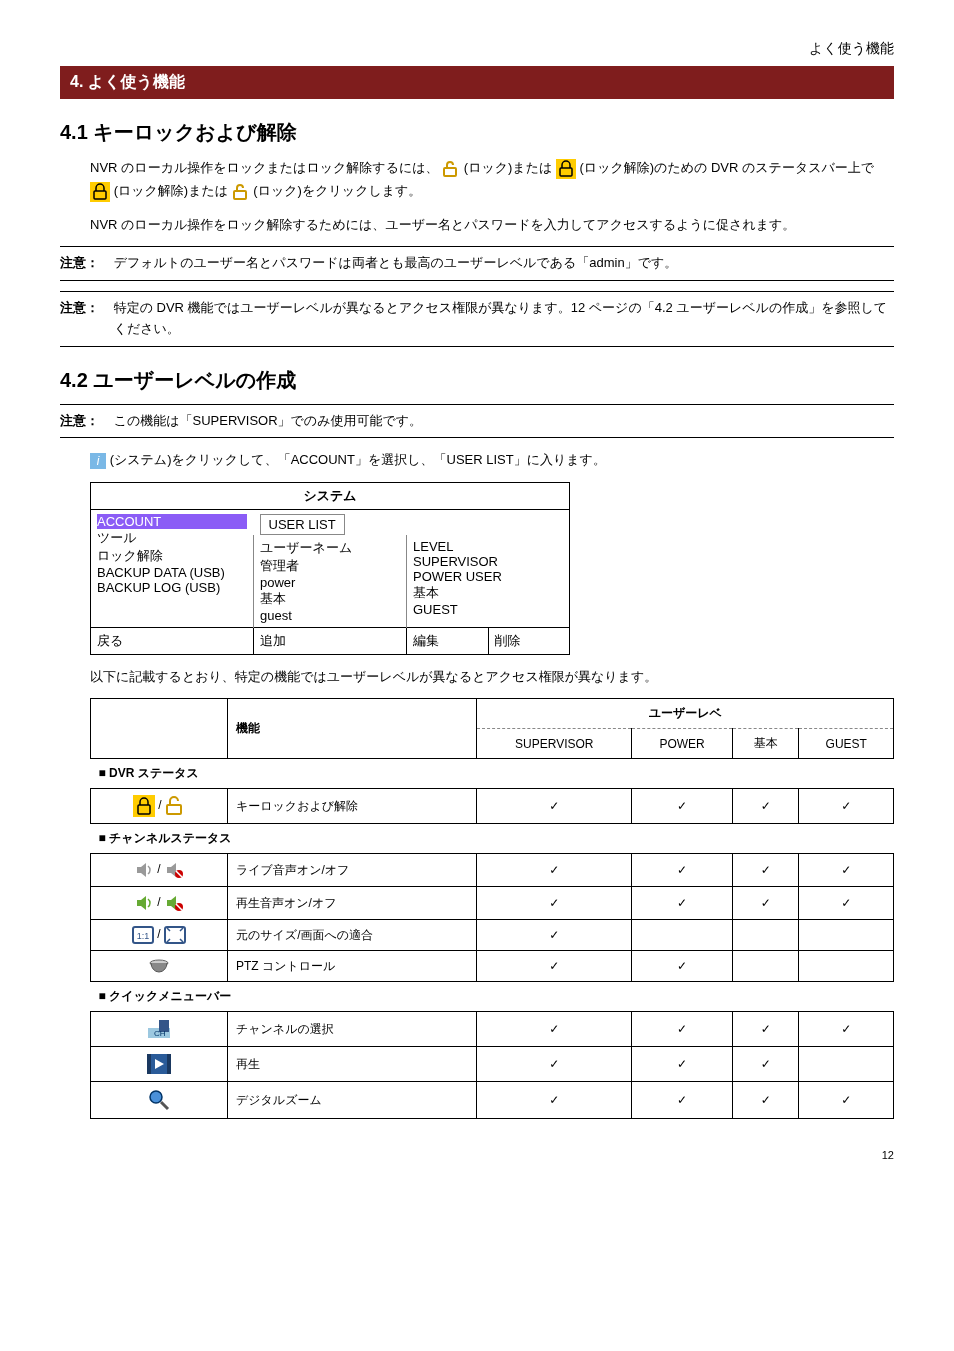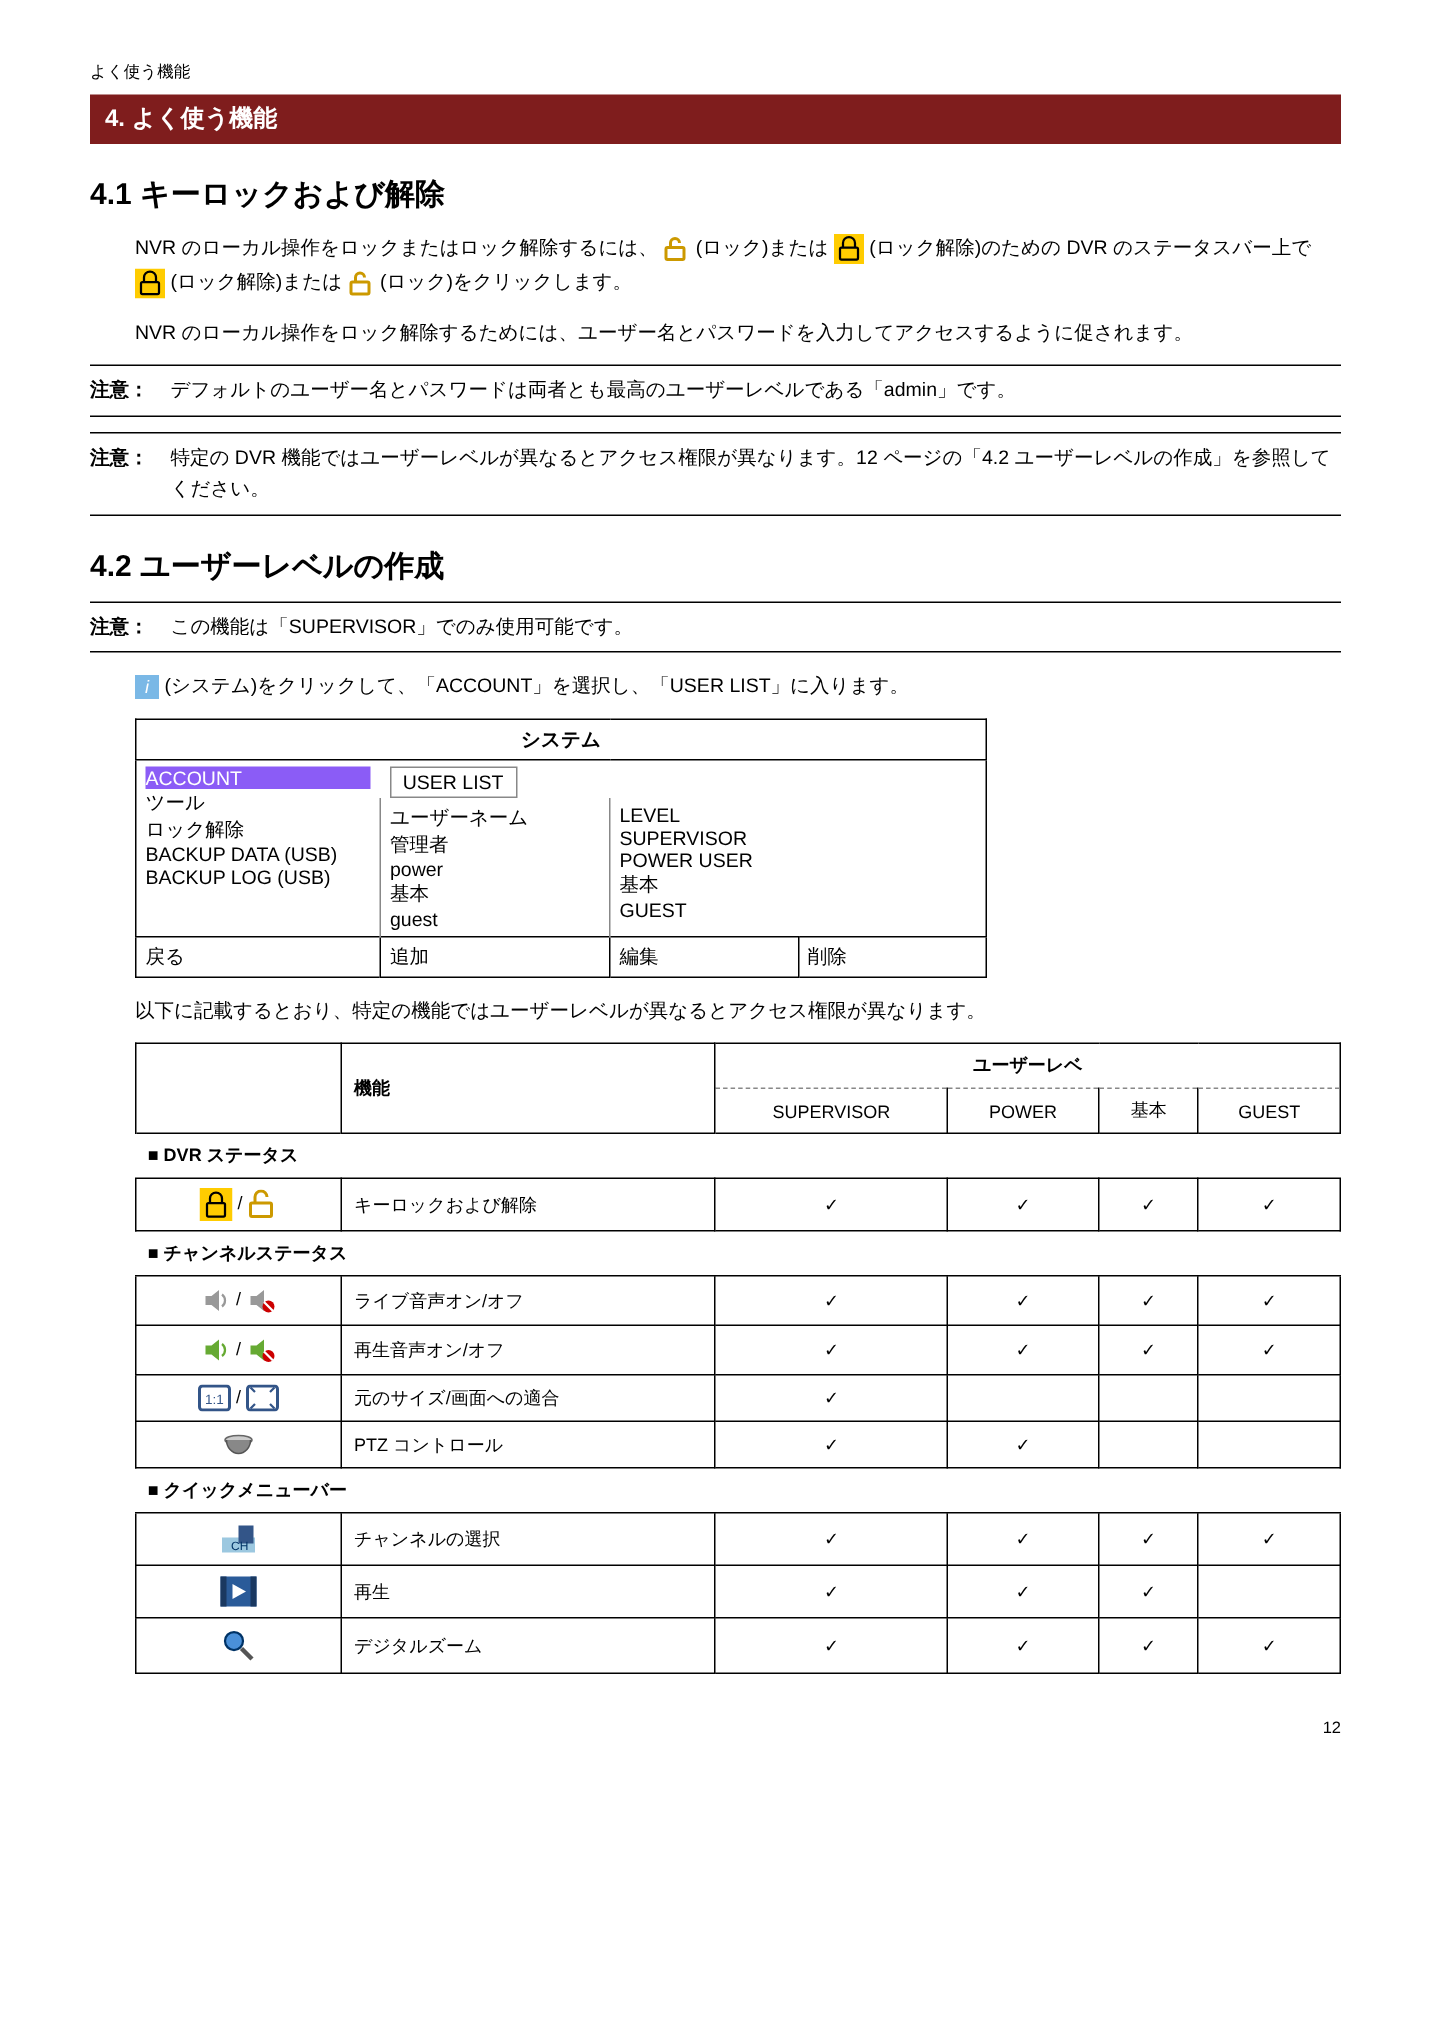"よく使う機能" .header-right { font-size: 11px -> 14px; text-align: left -> right }
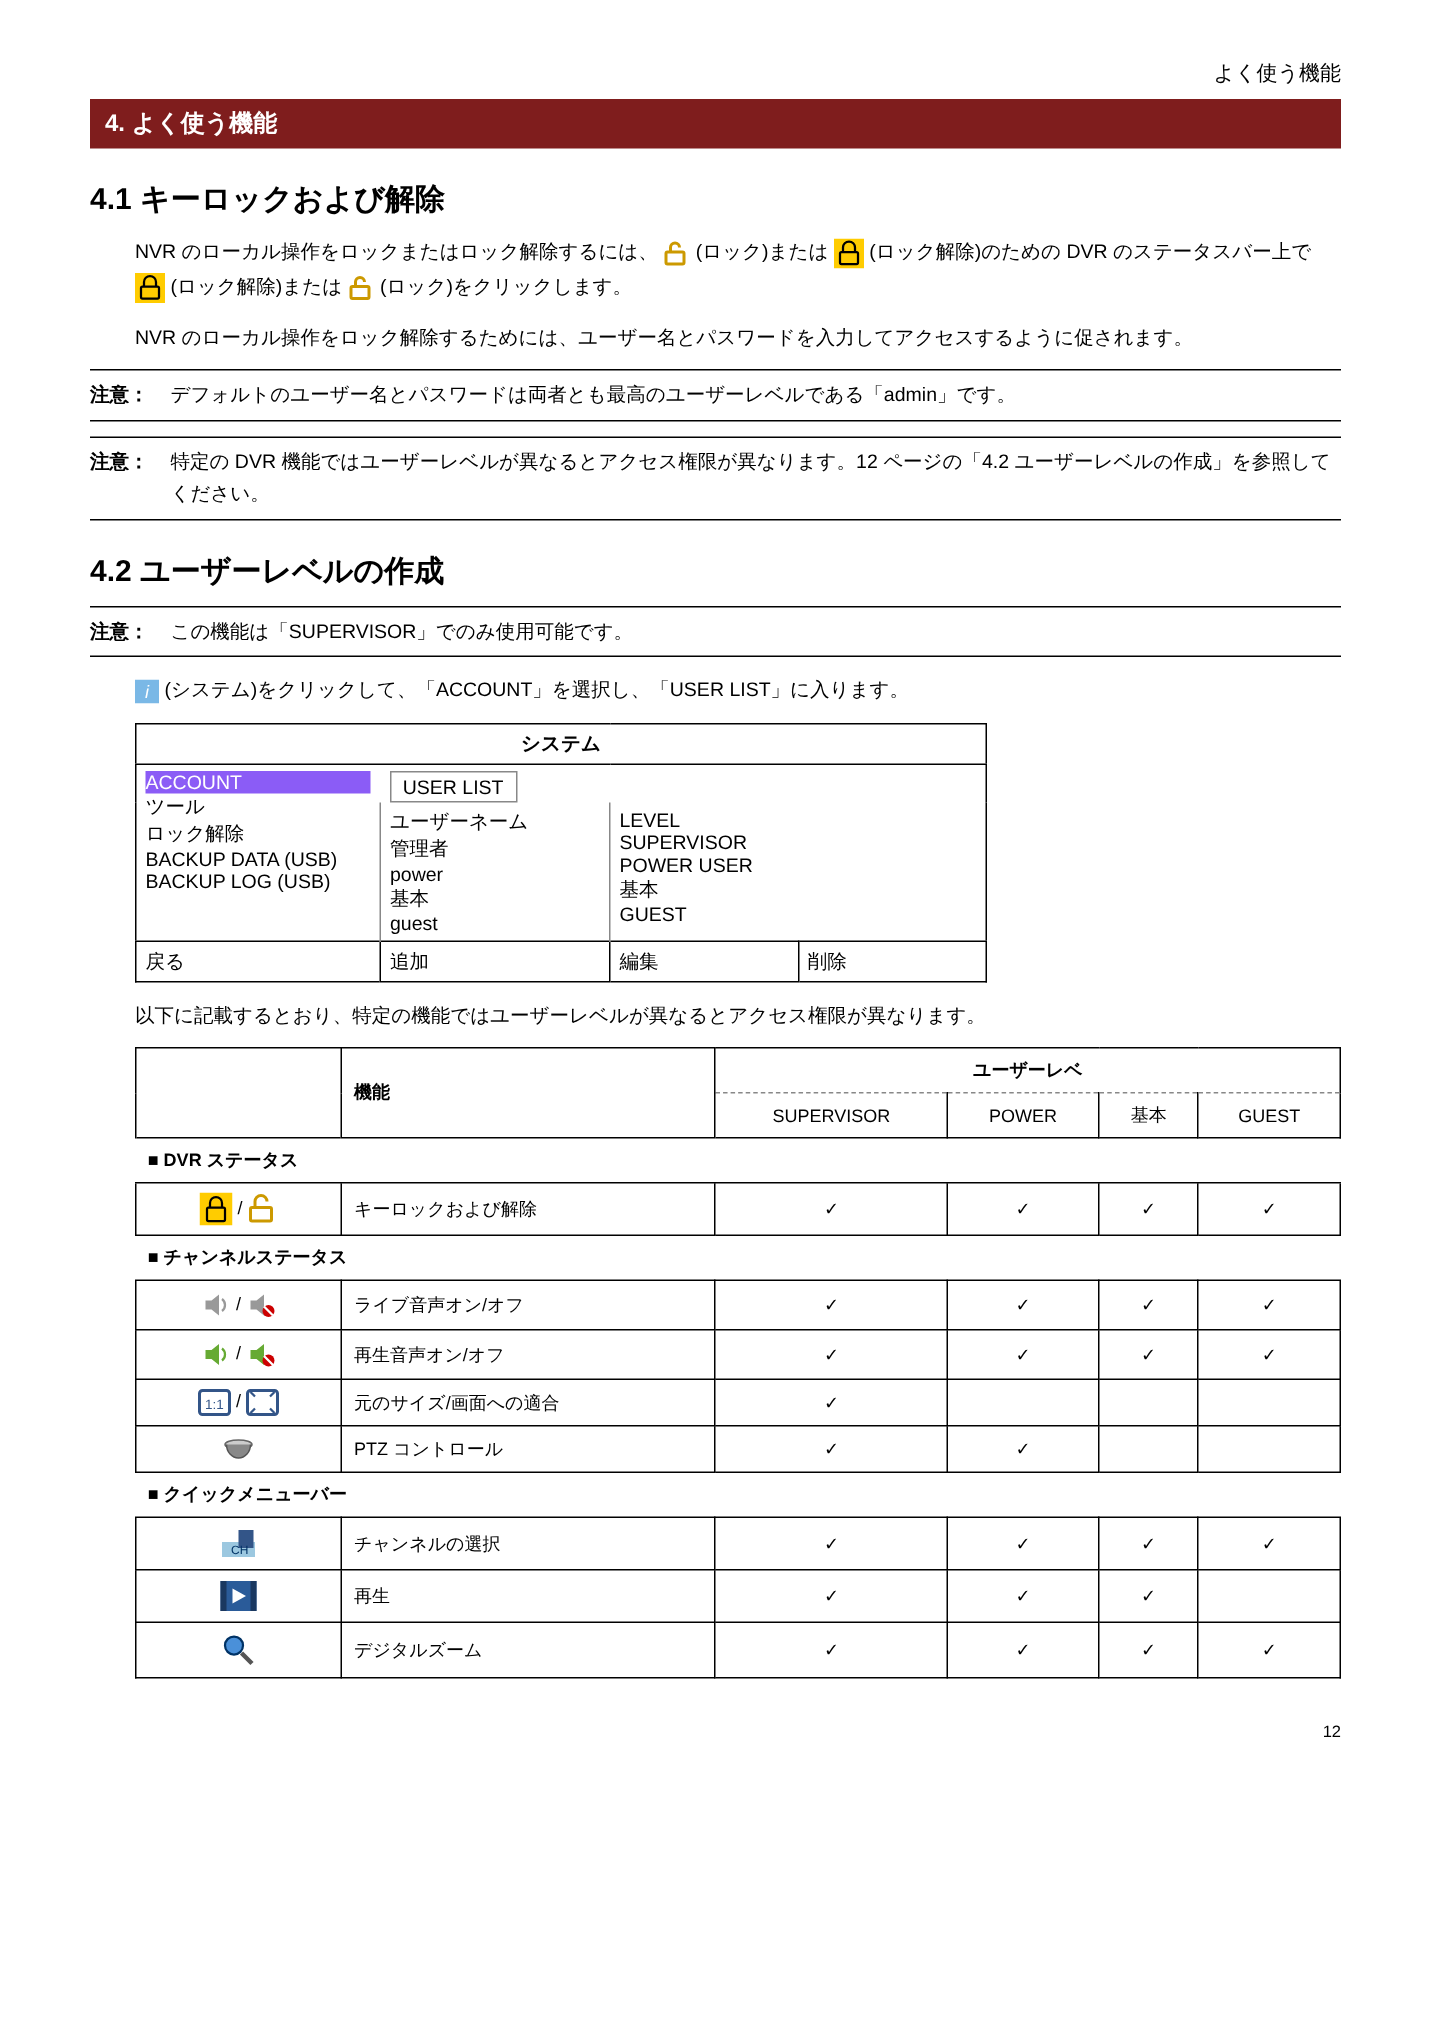"システム" .system-table { width: 568px -> 480px }
